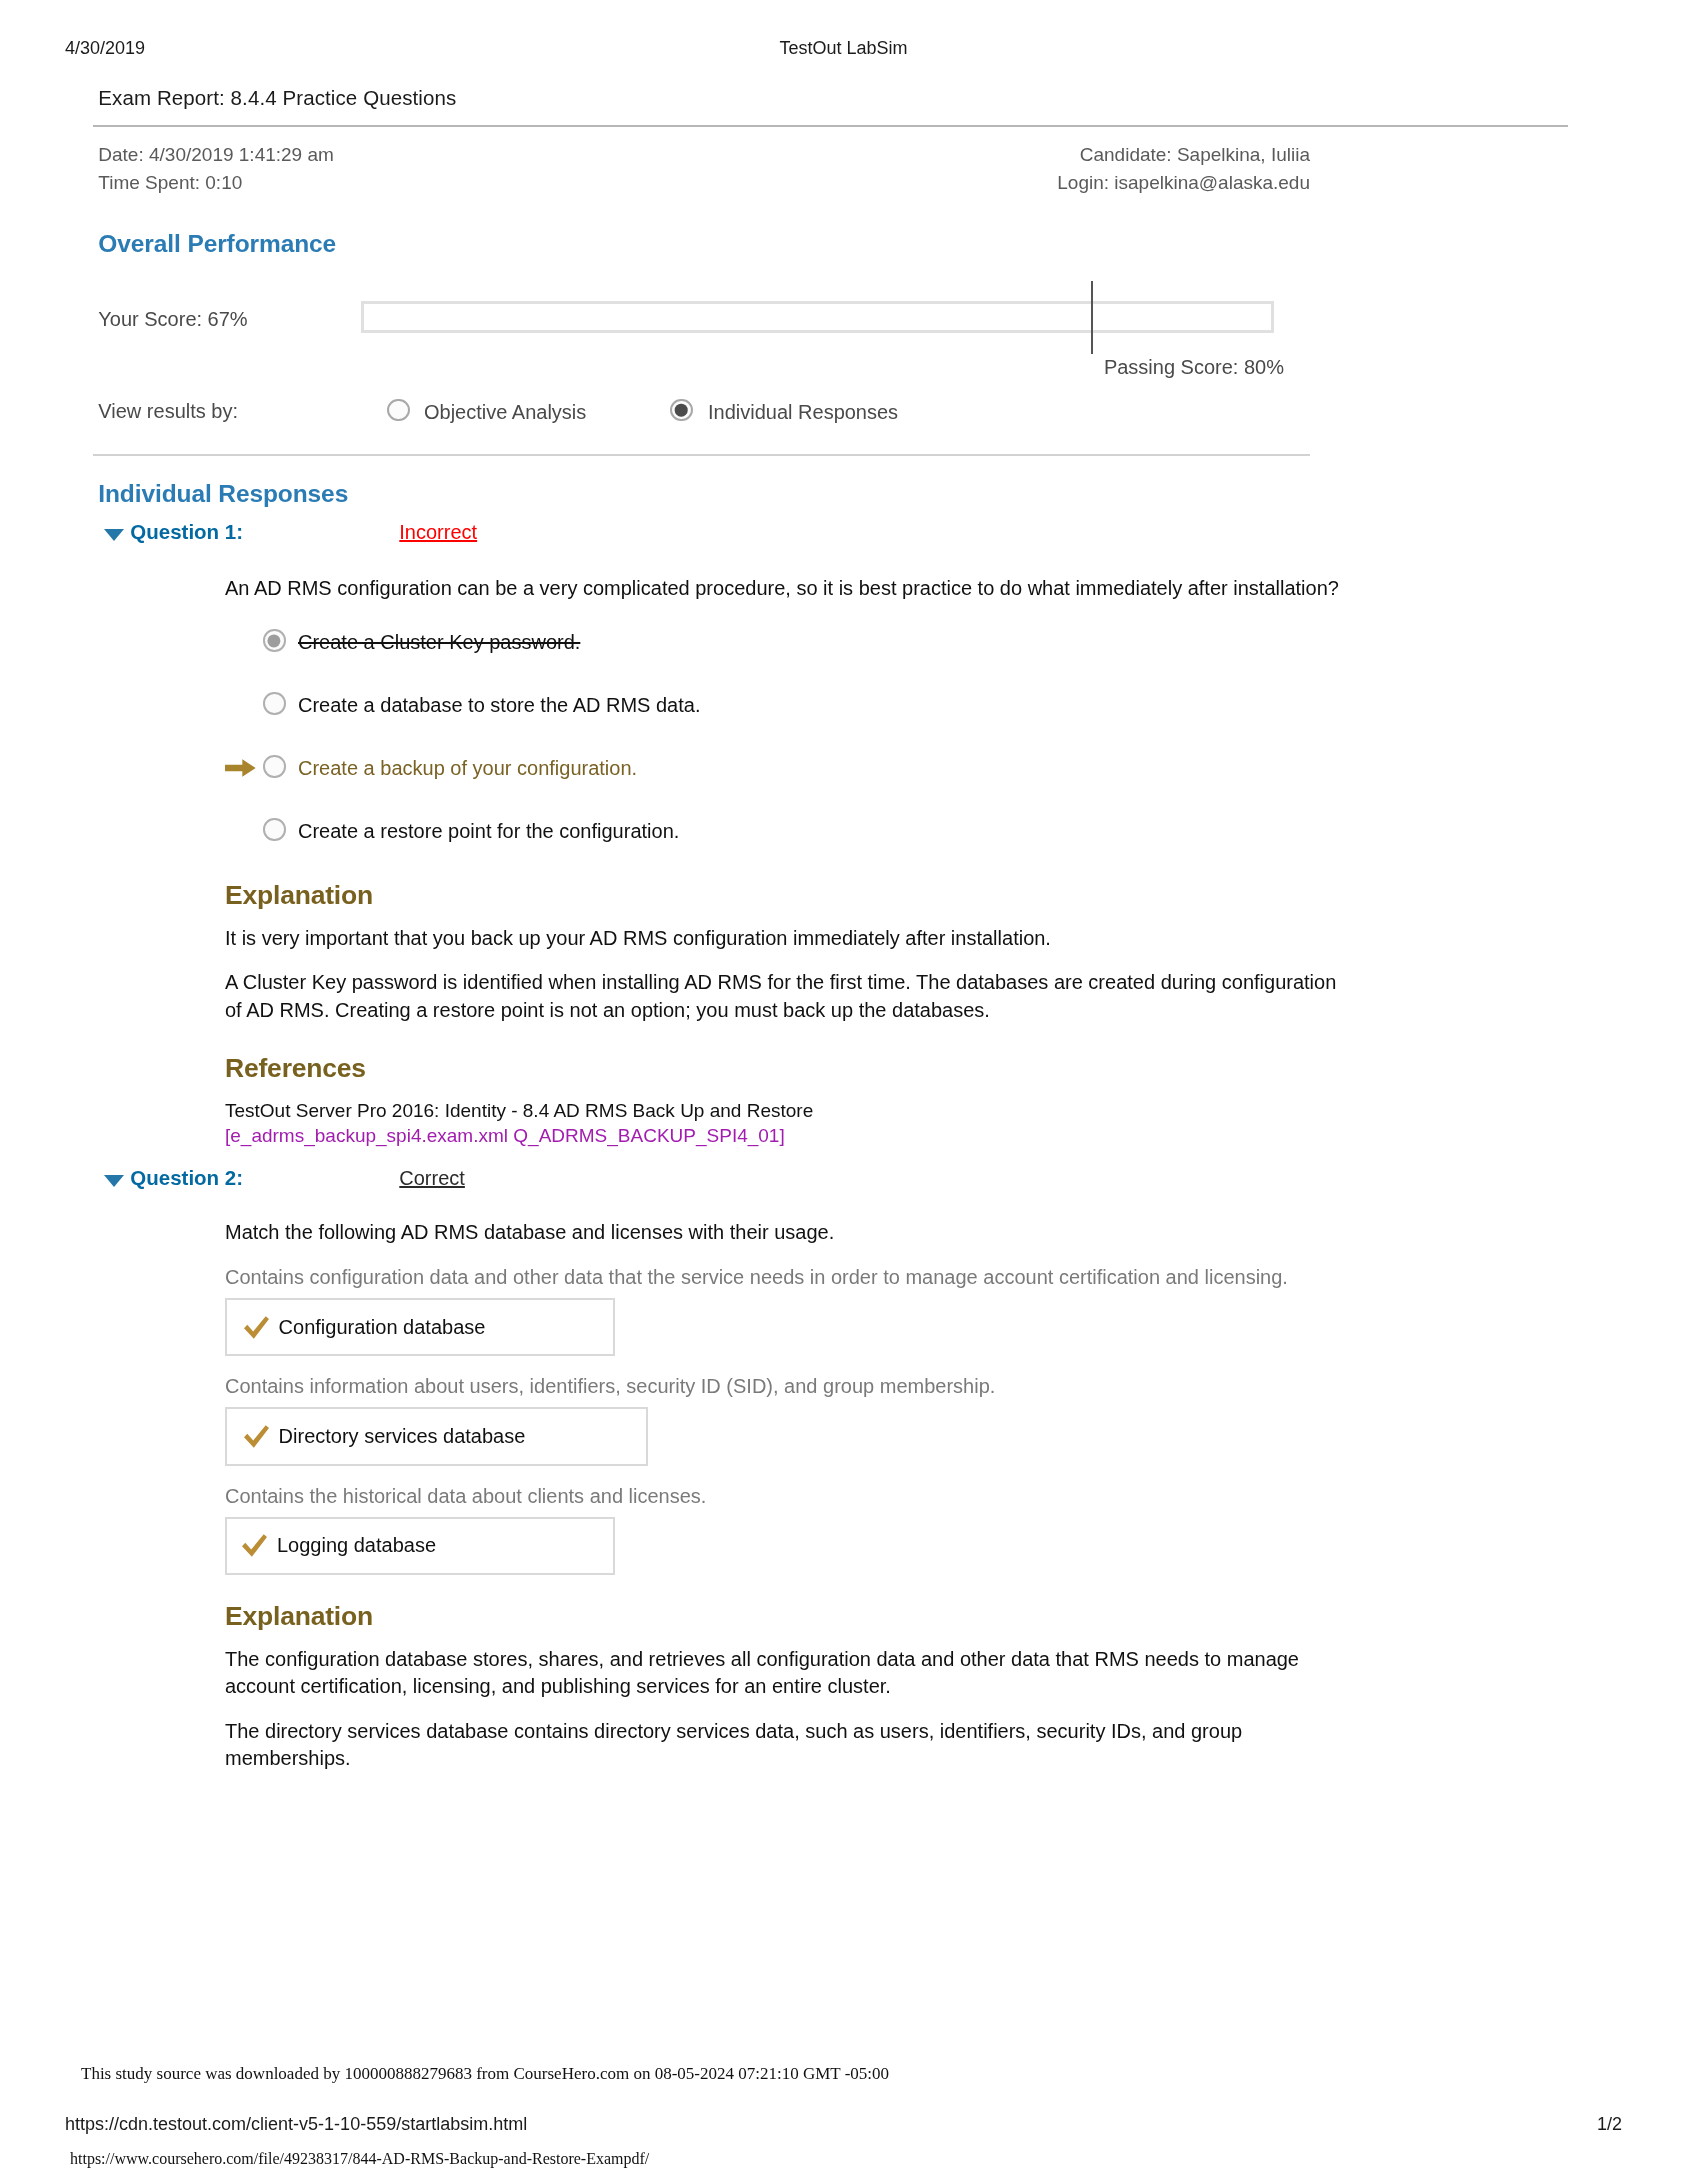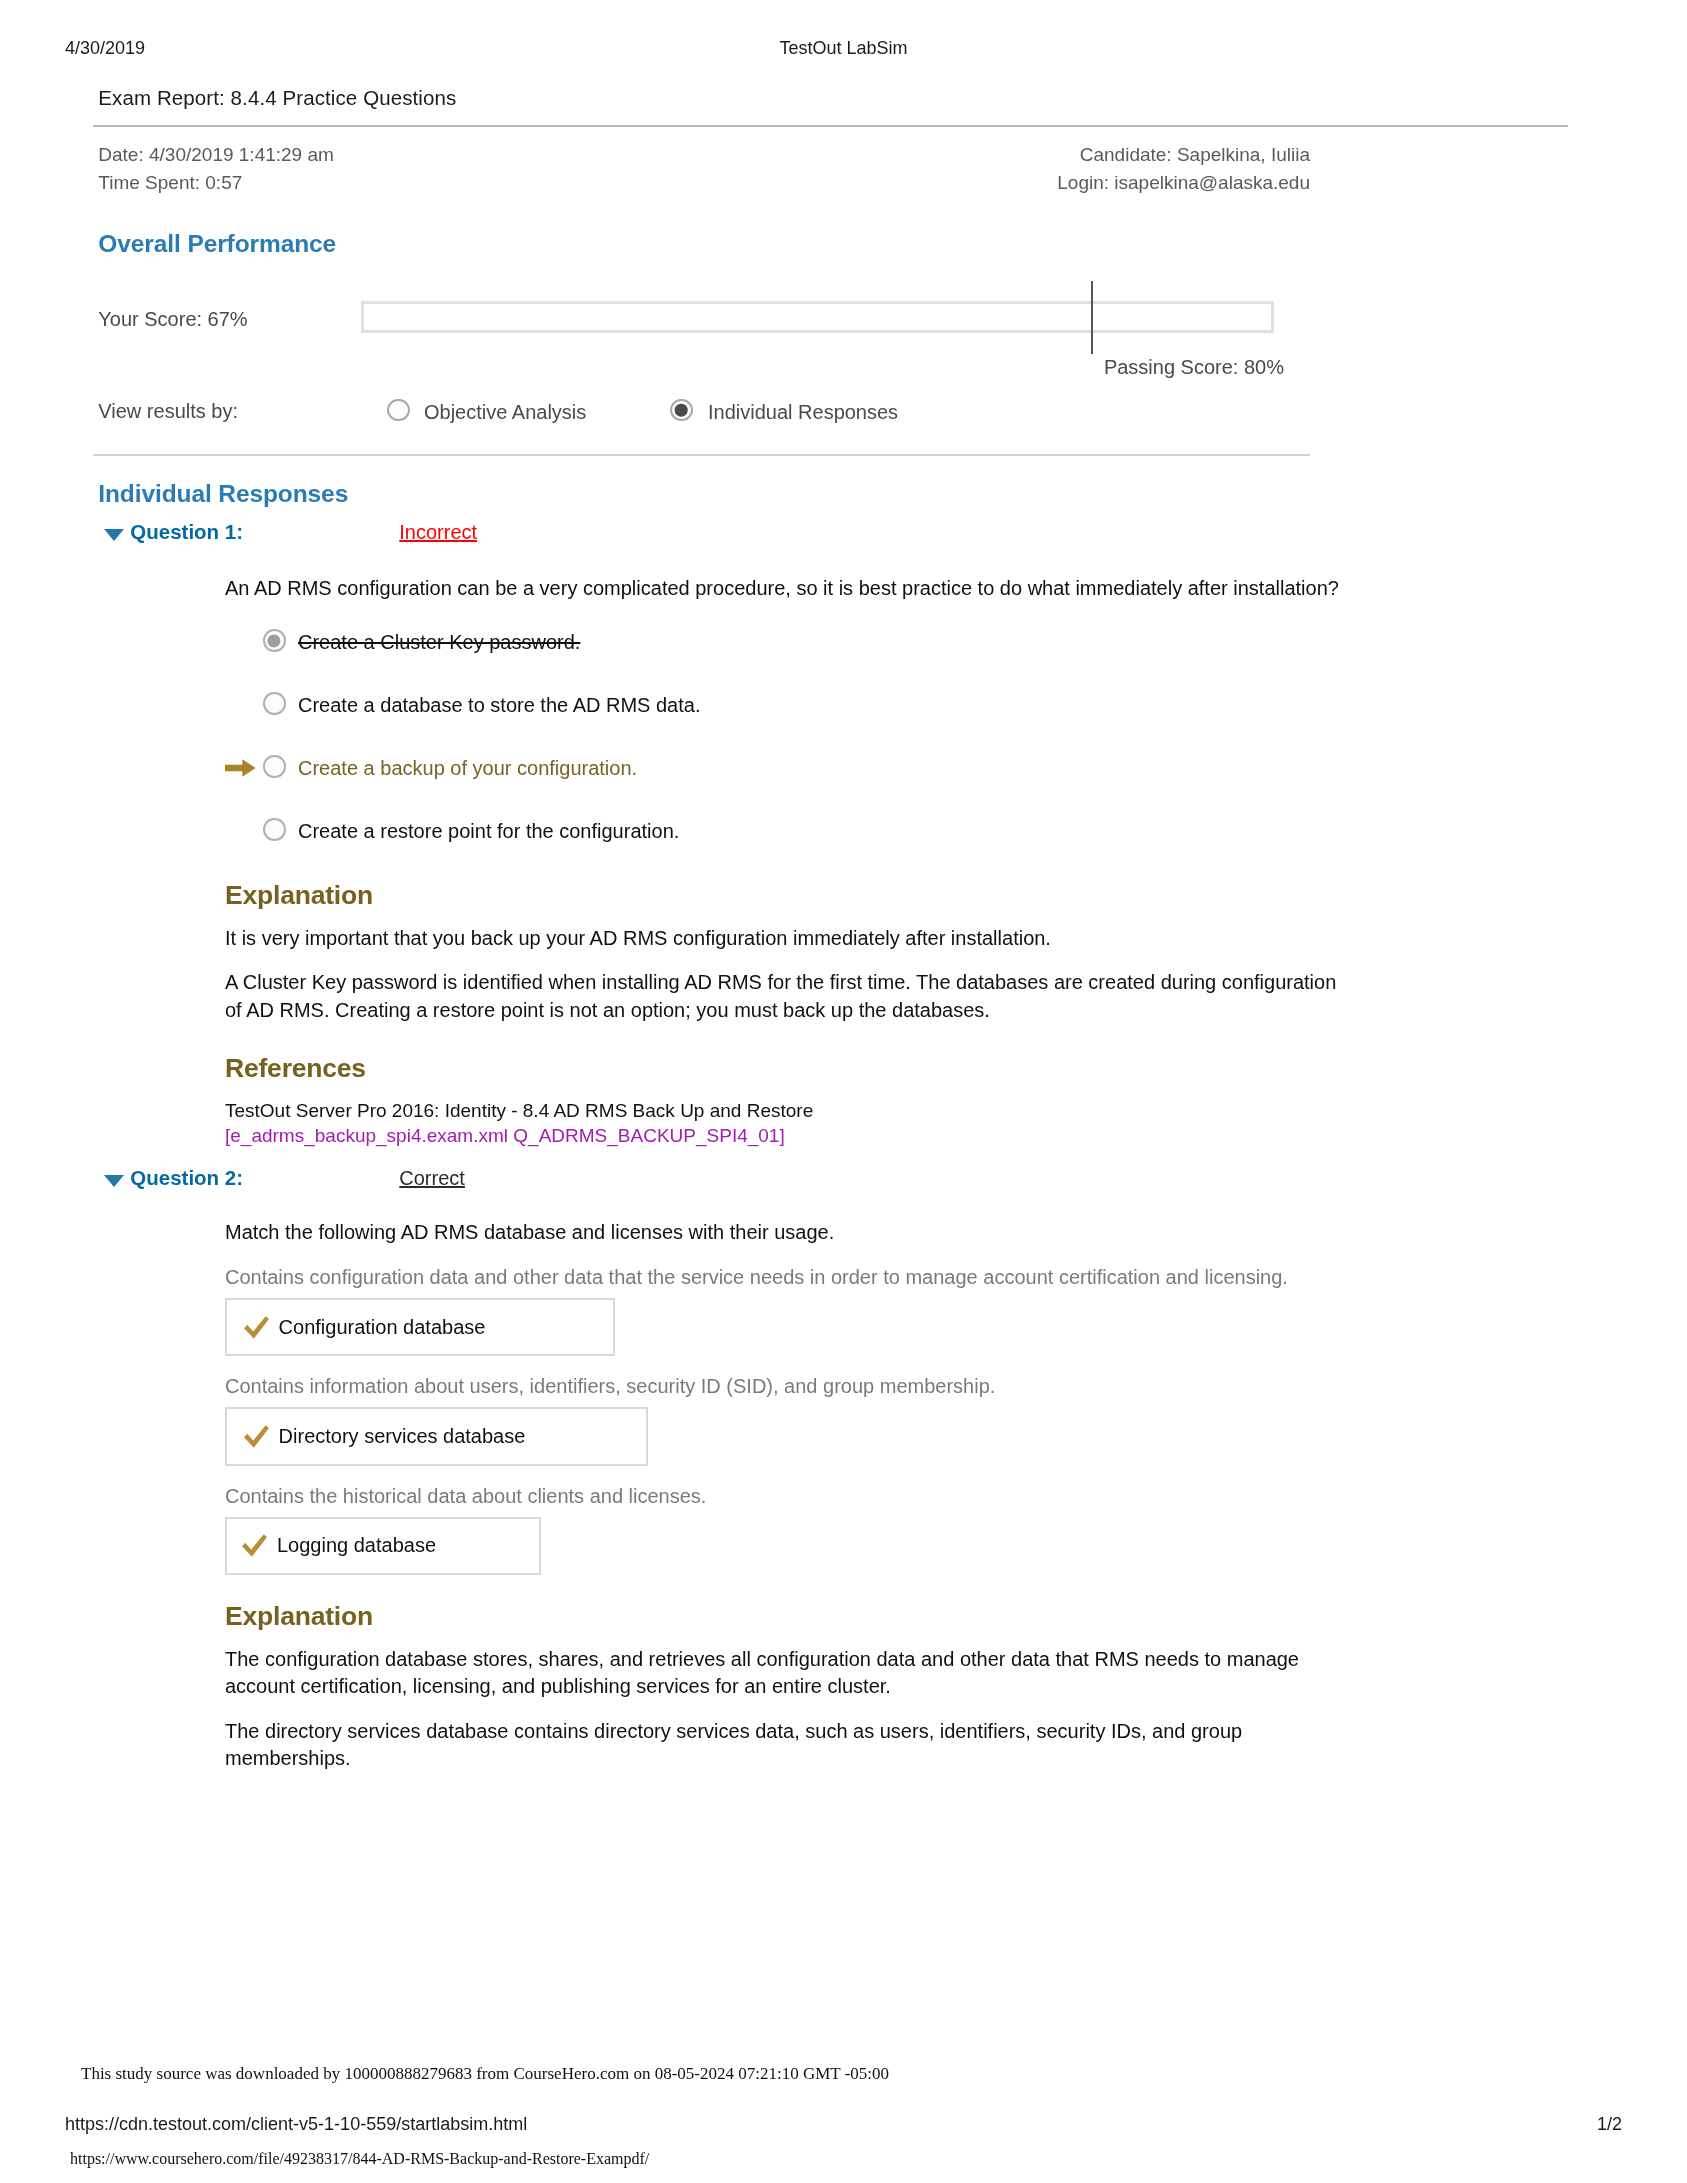"Time Spent: 0:57" div { text: 0:57 -> 0:10 }
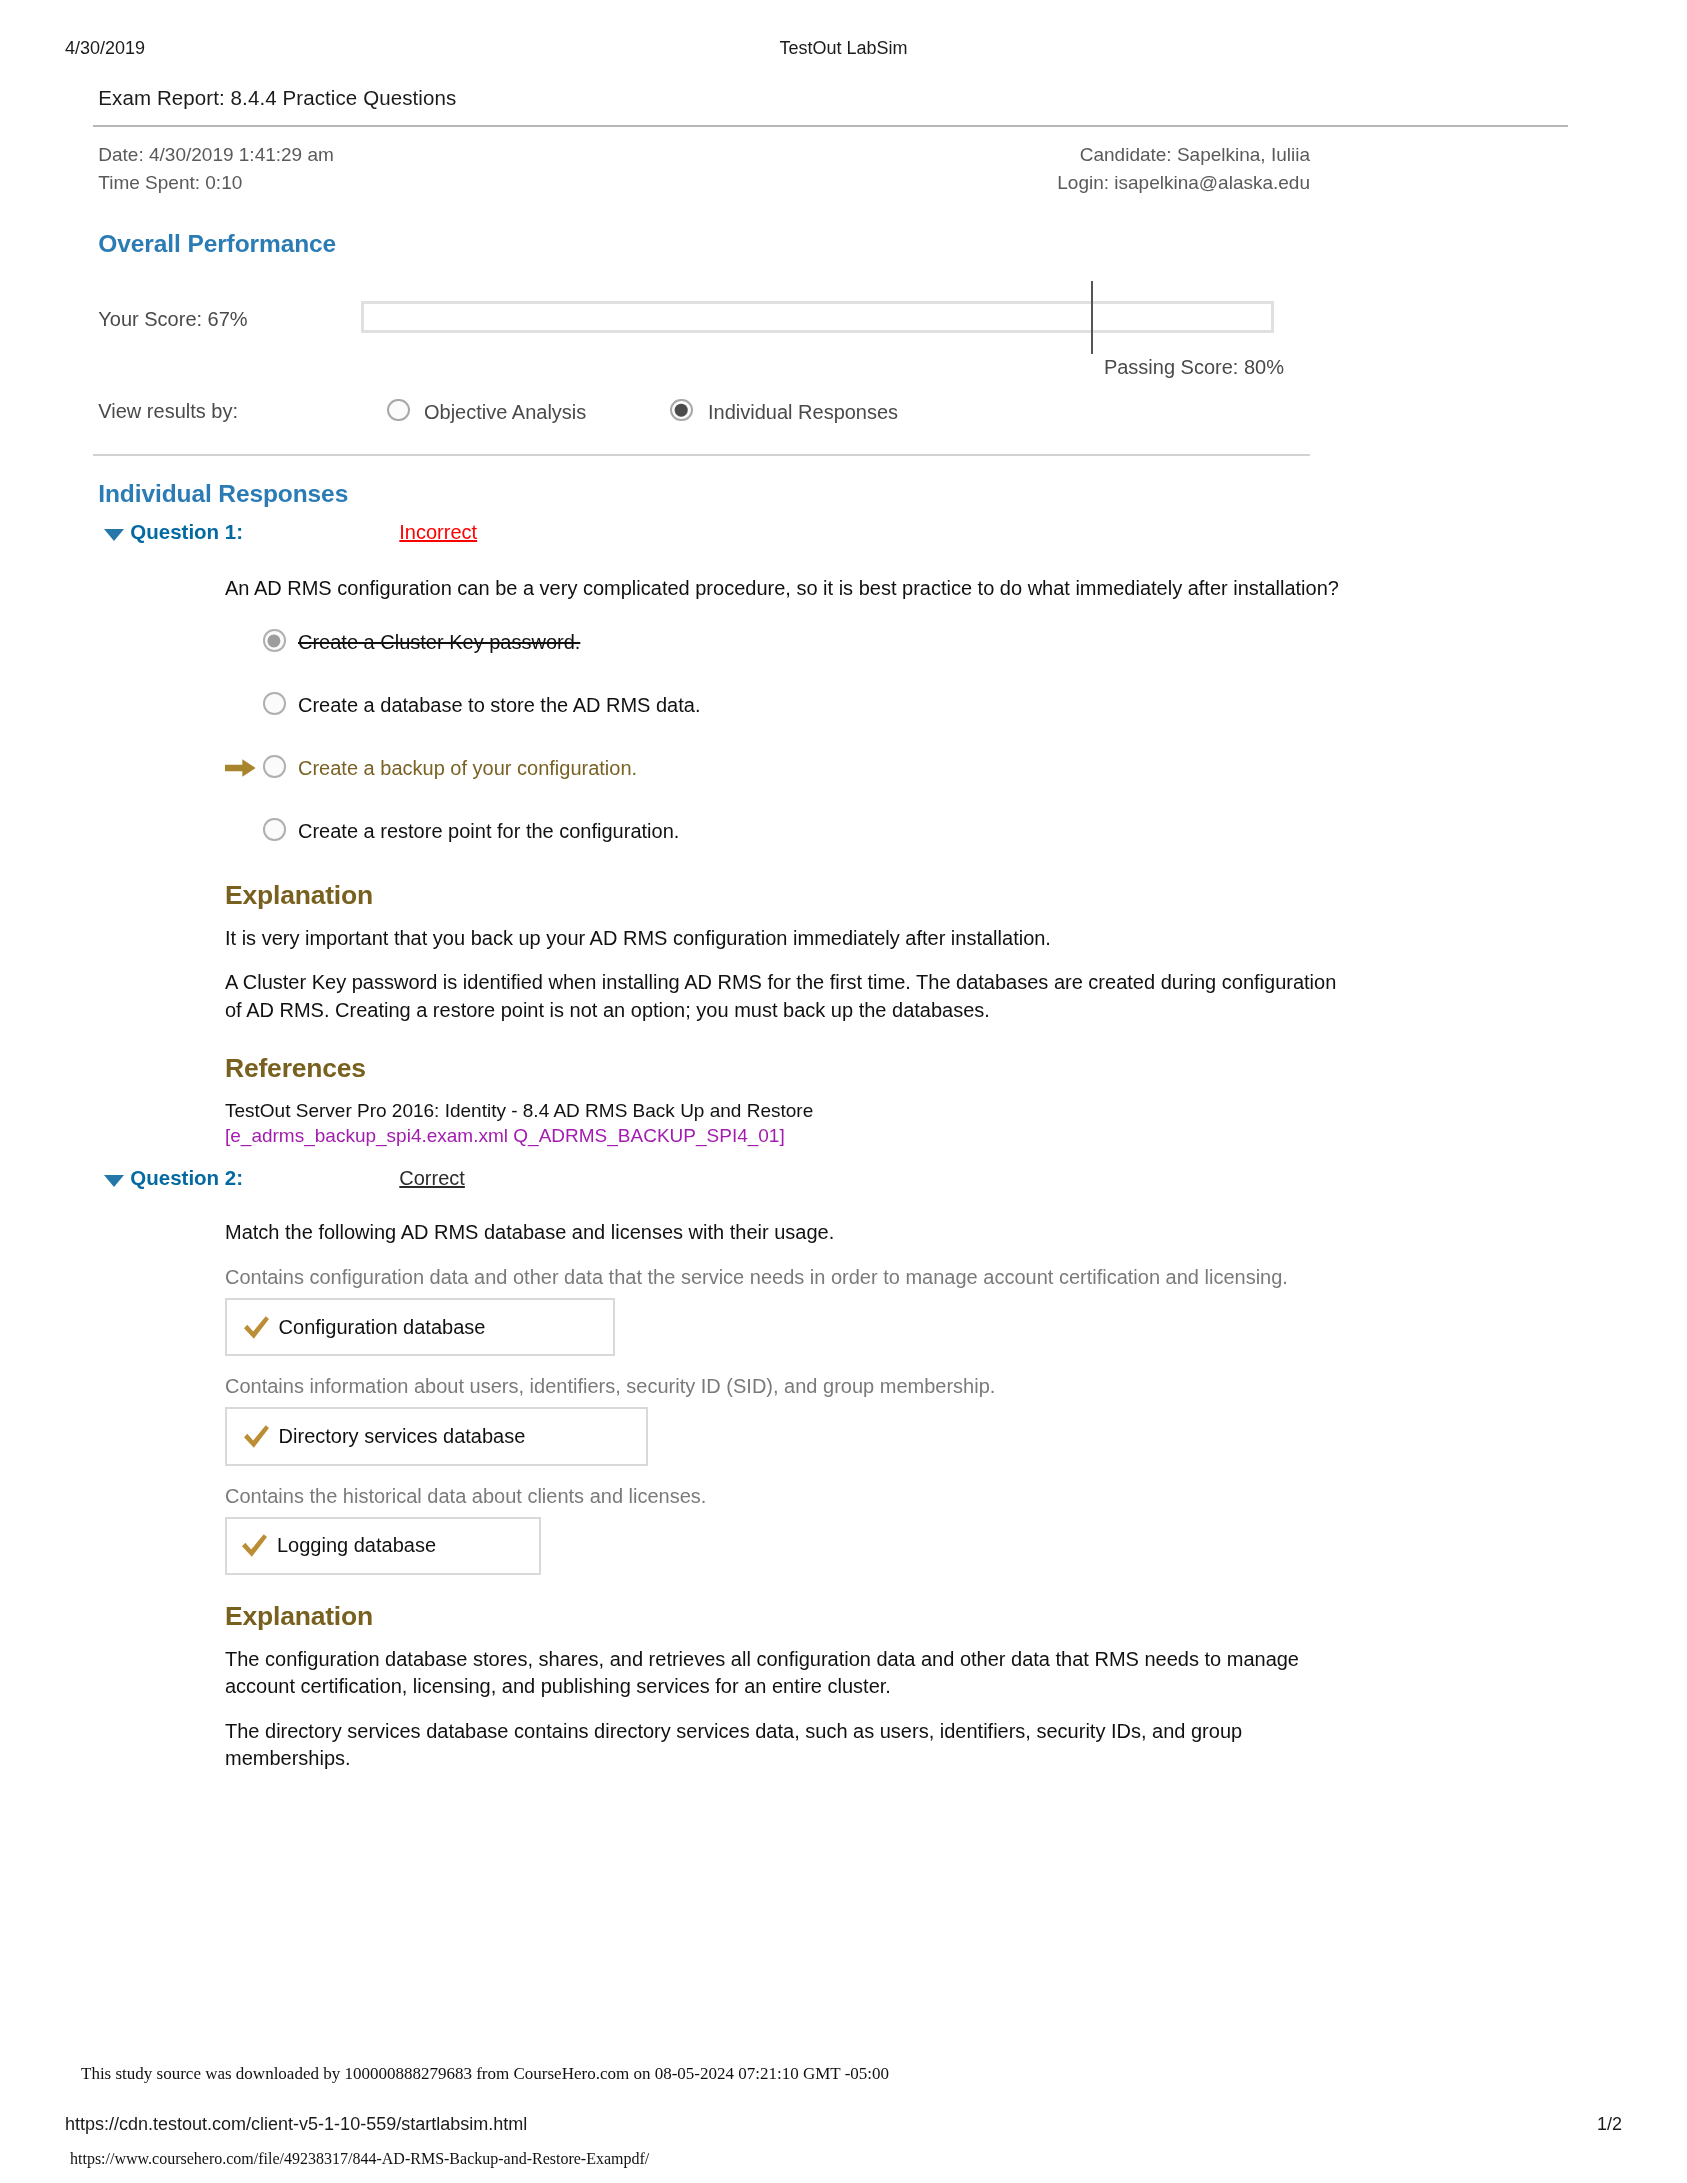"Logging database" div.match-box { width: 316px -> 390px }
